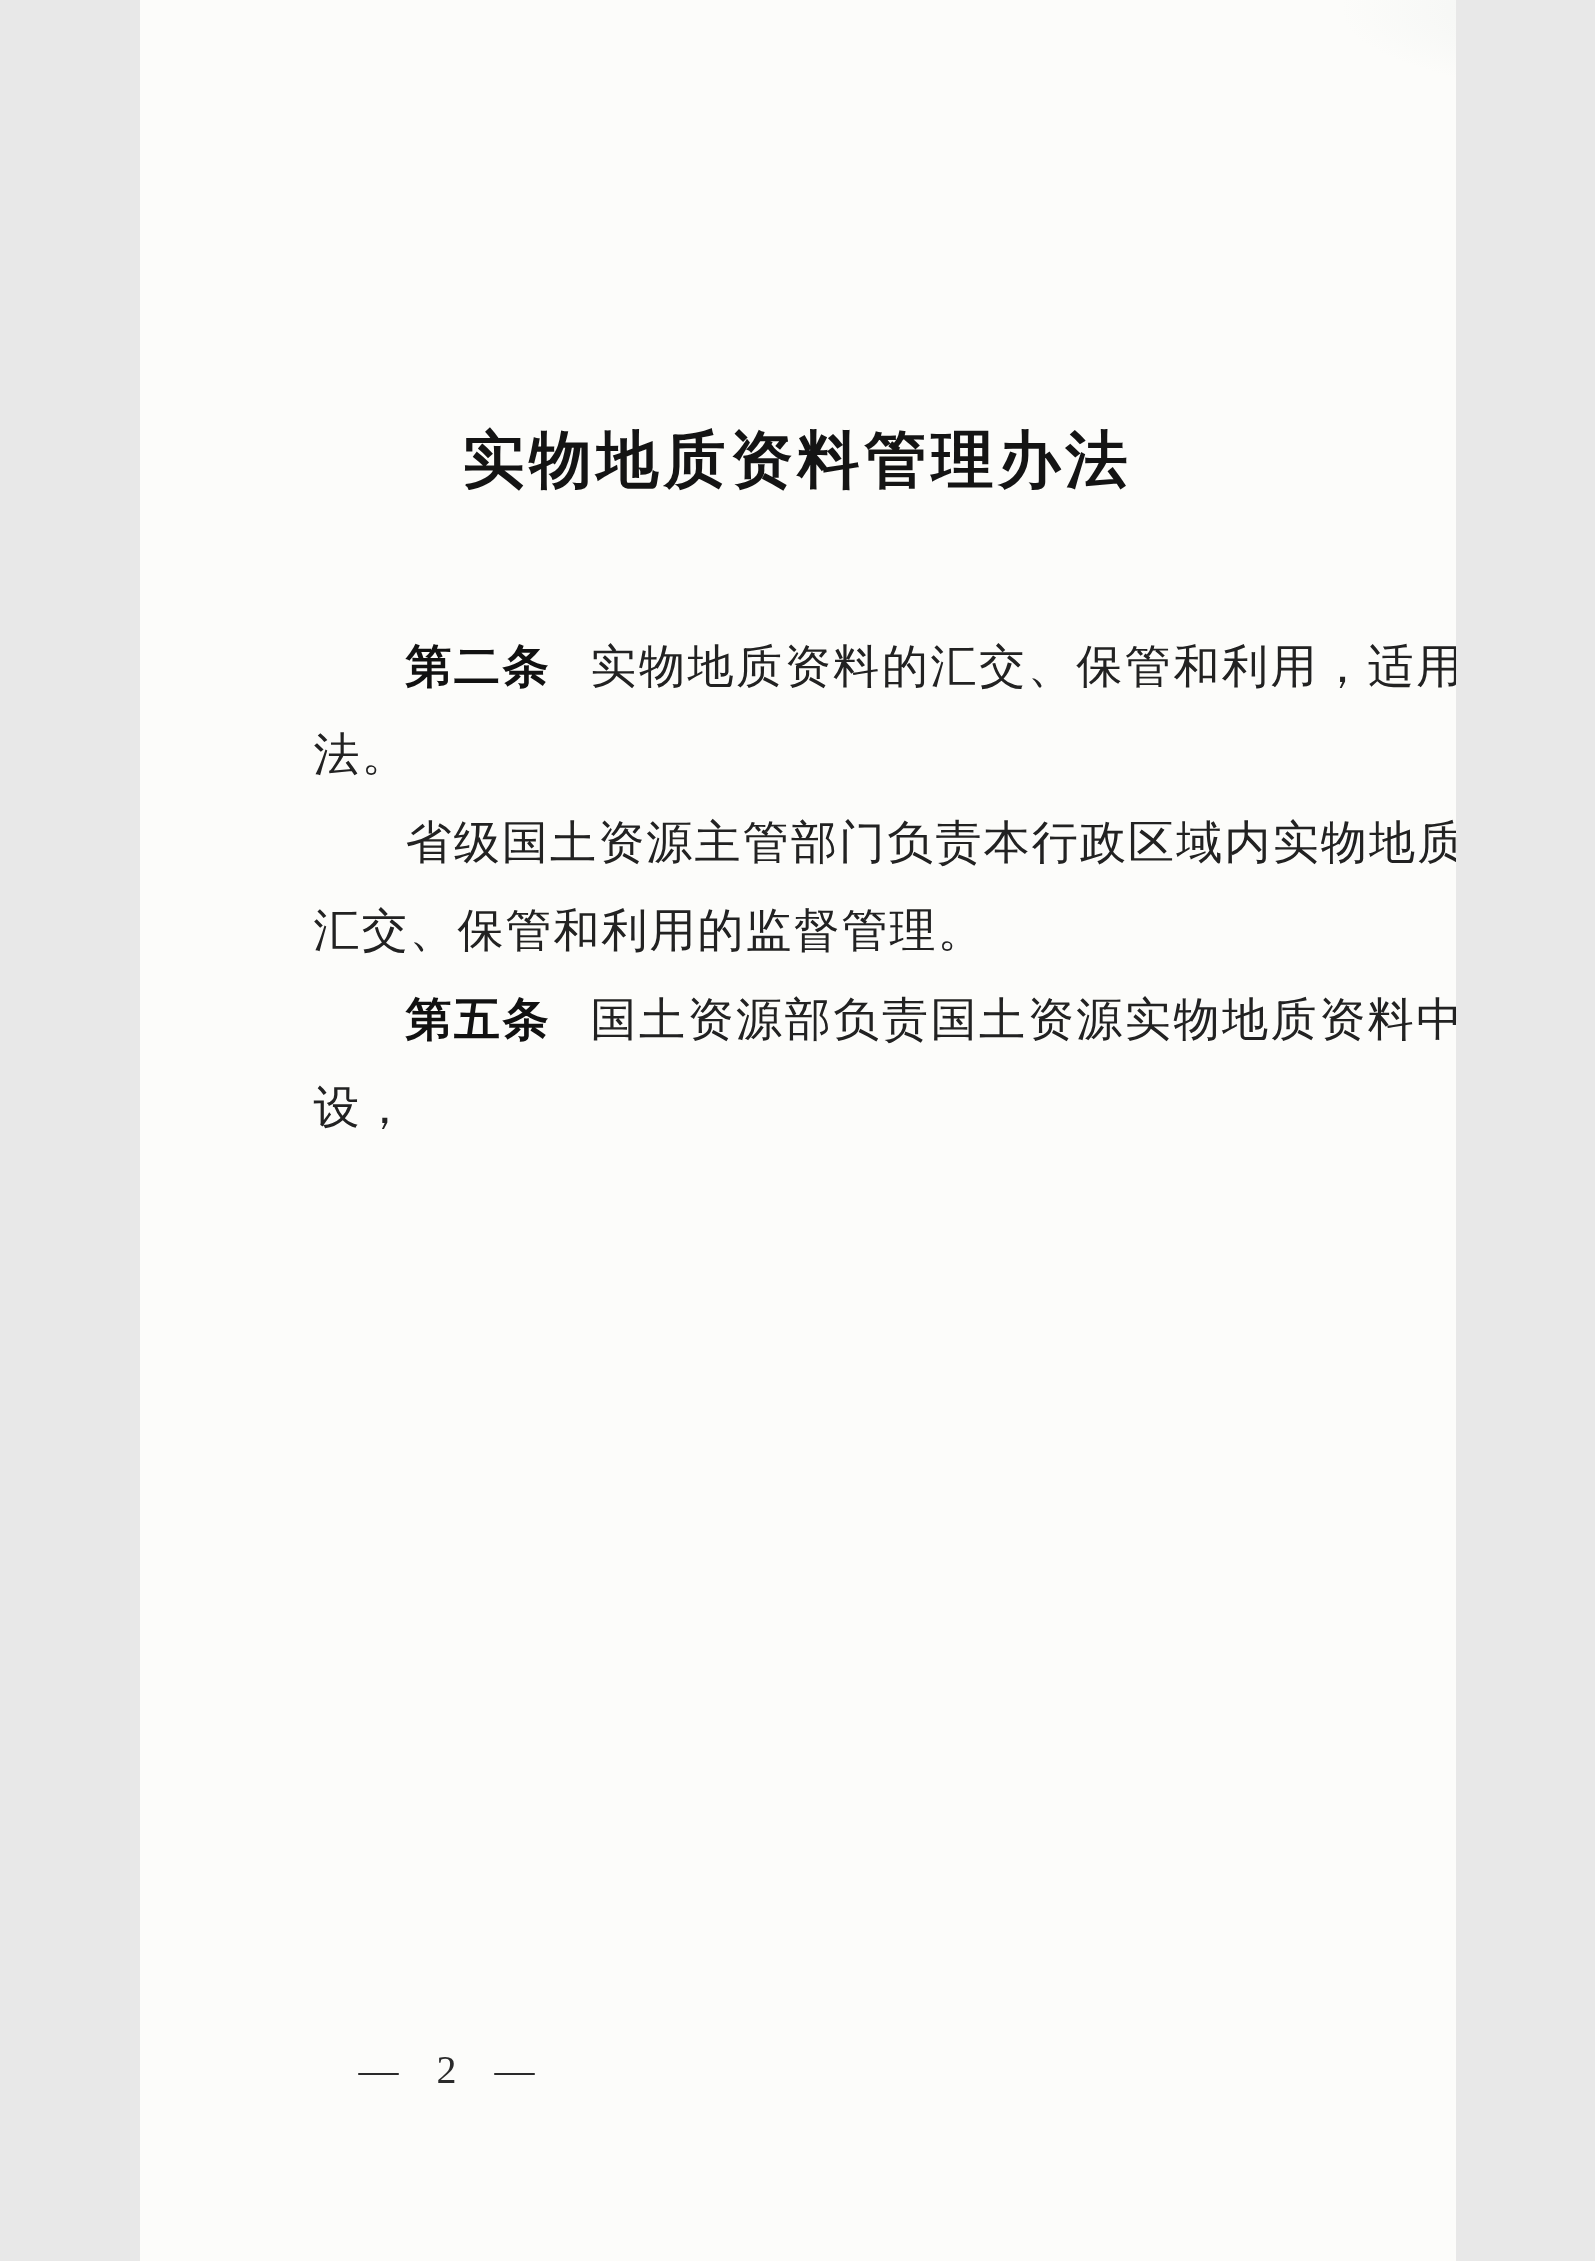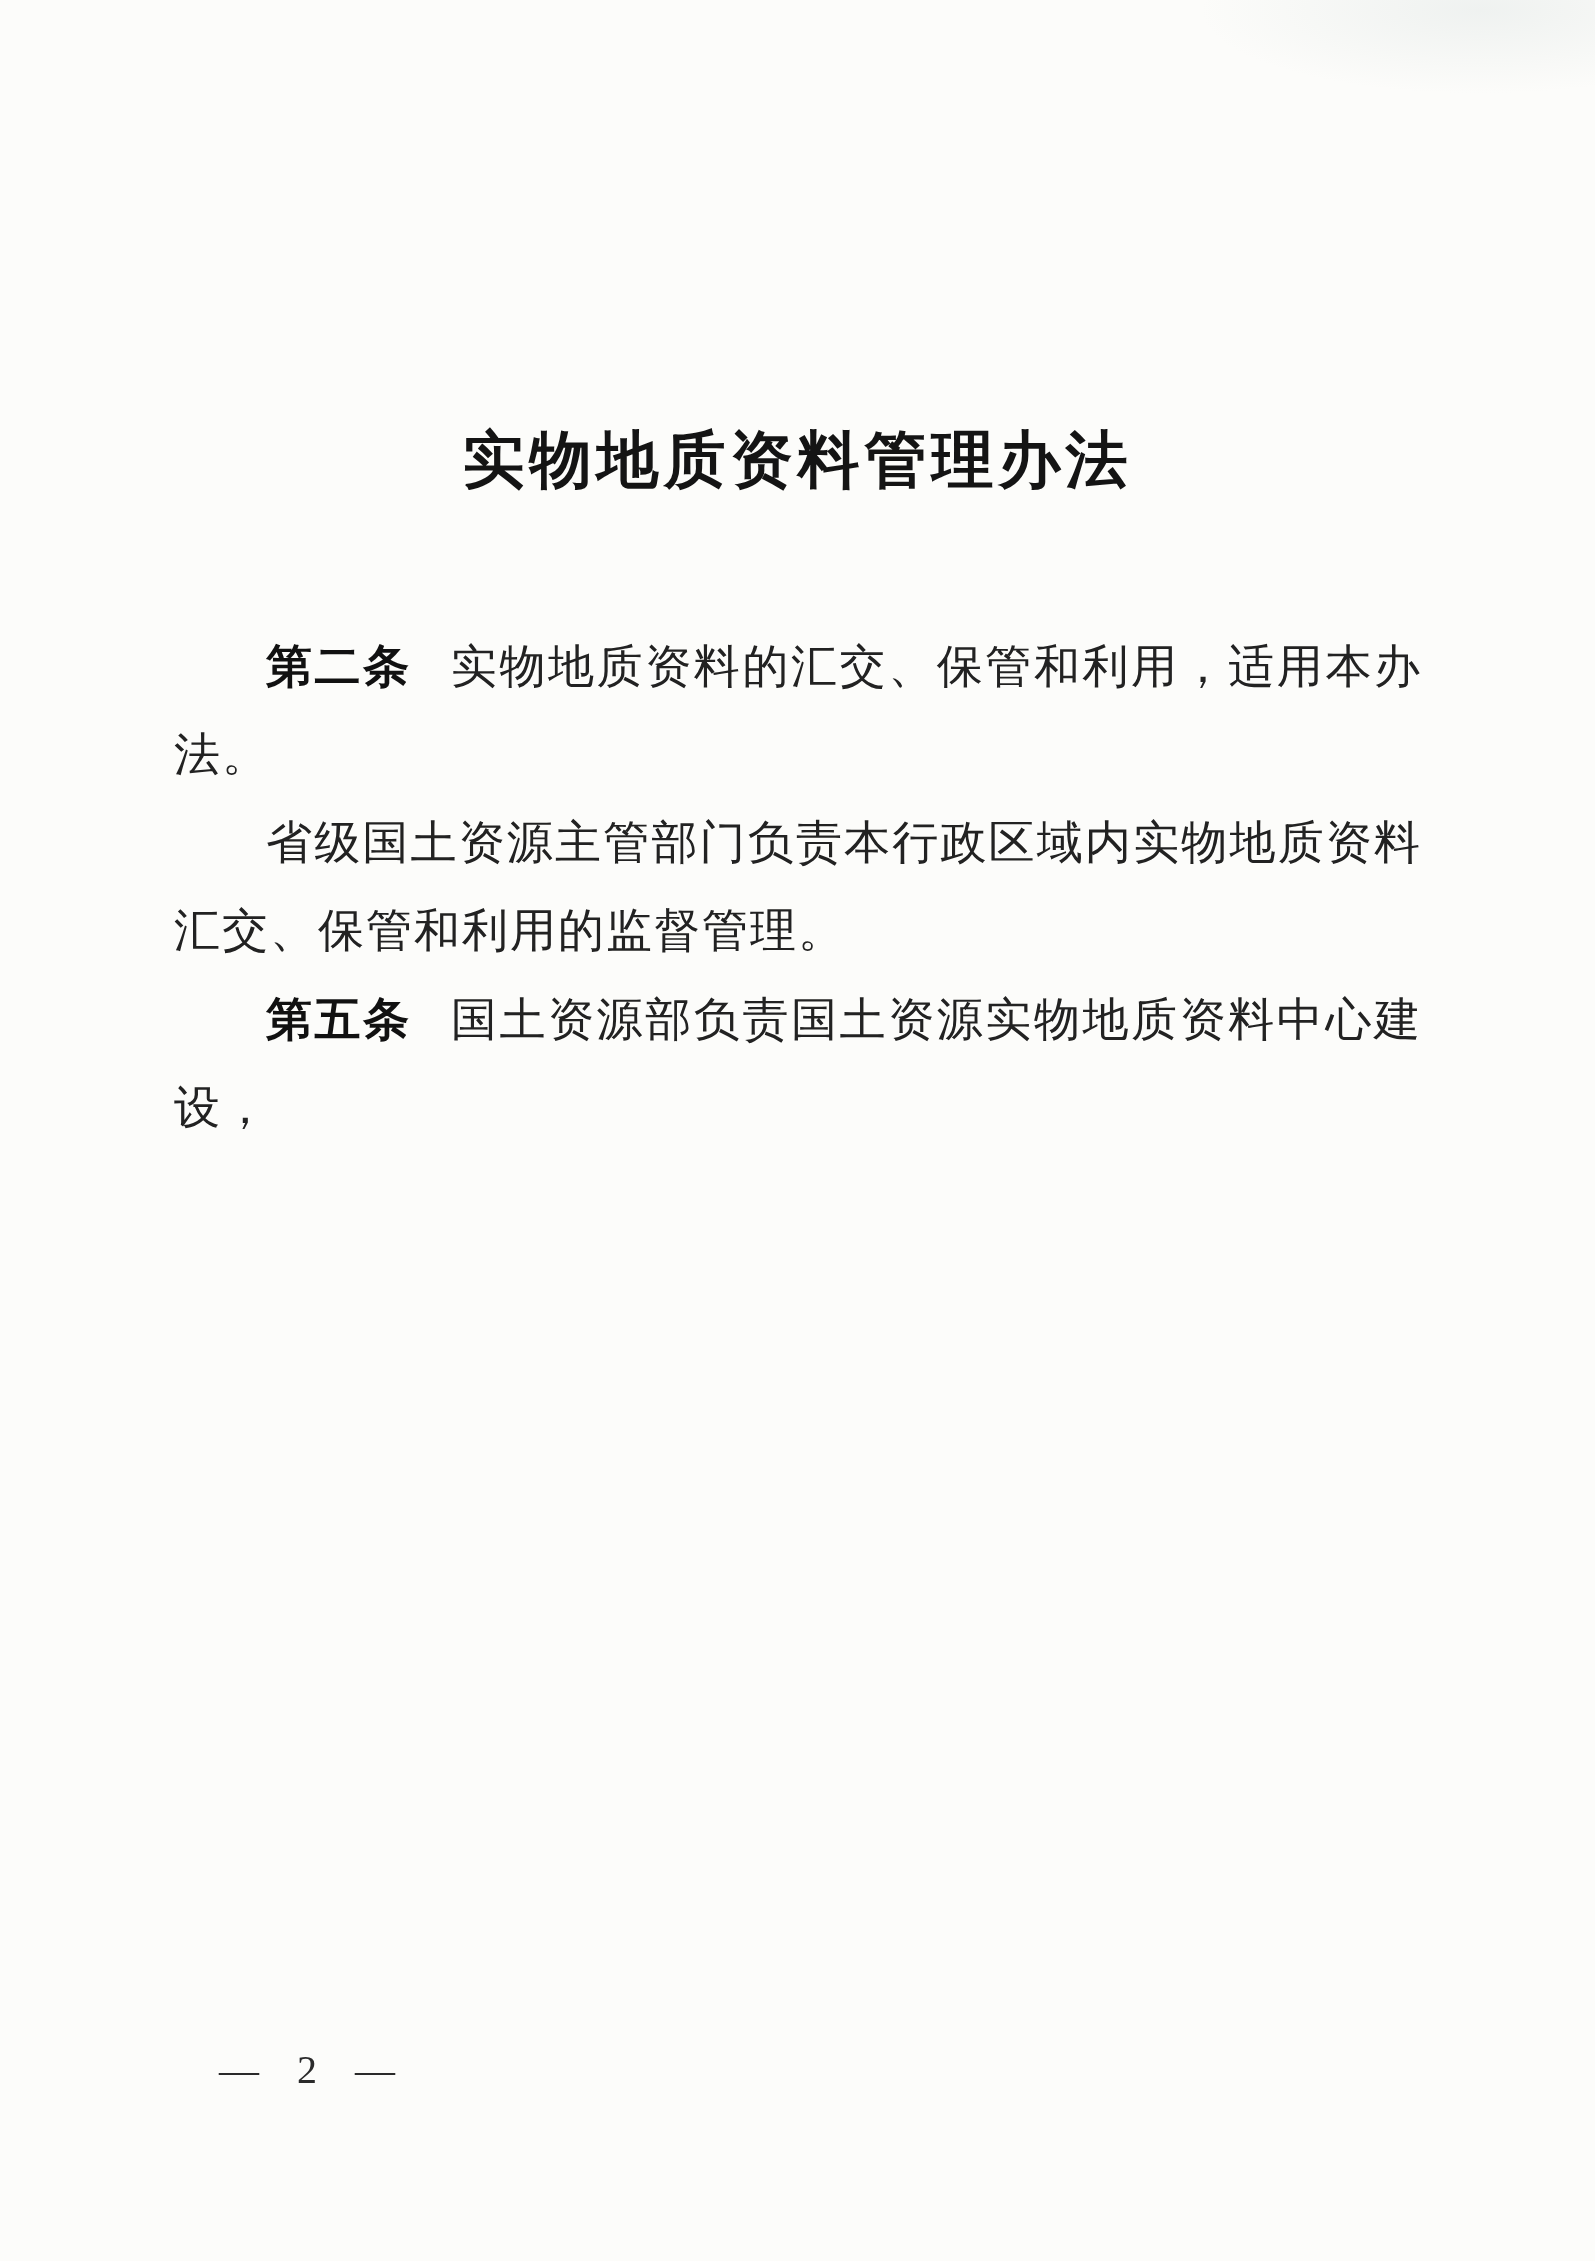"实物地质资料管理办法" .page { width: 1595px -> 1316px }
